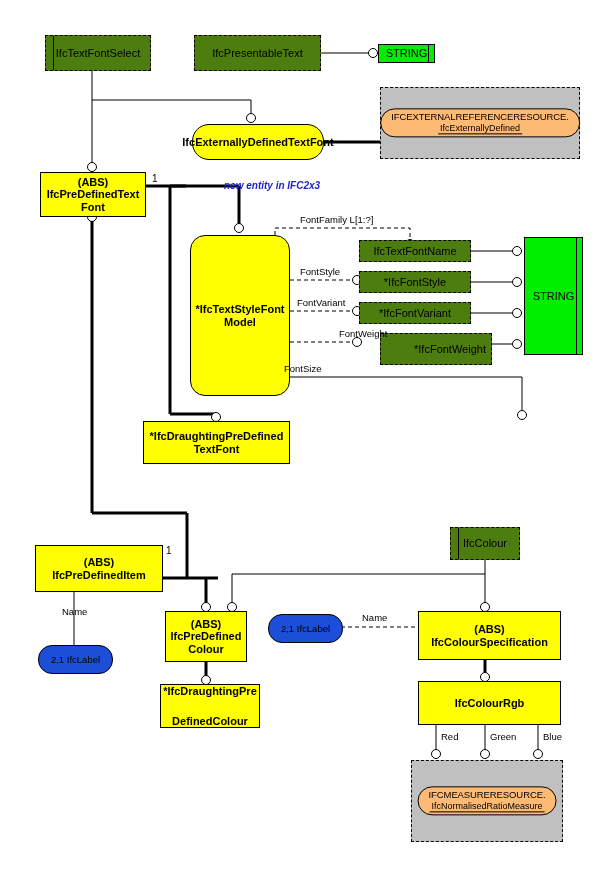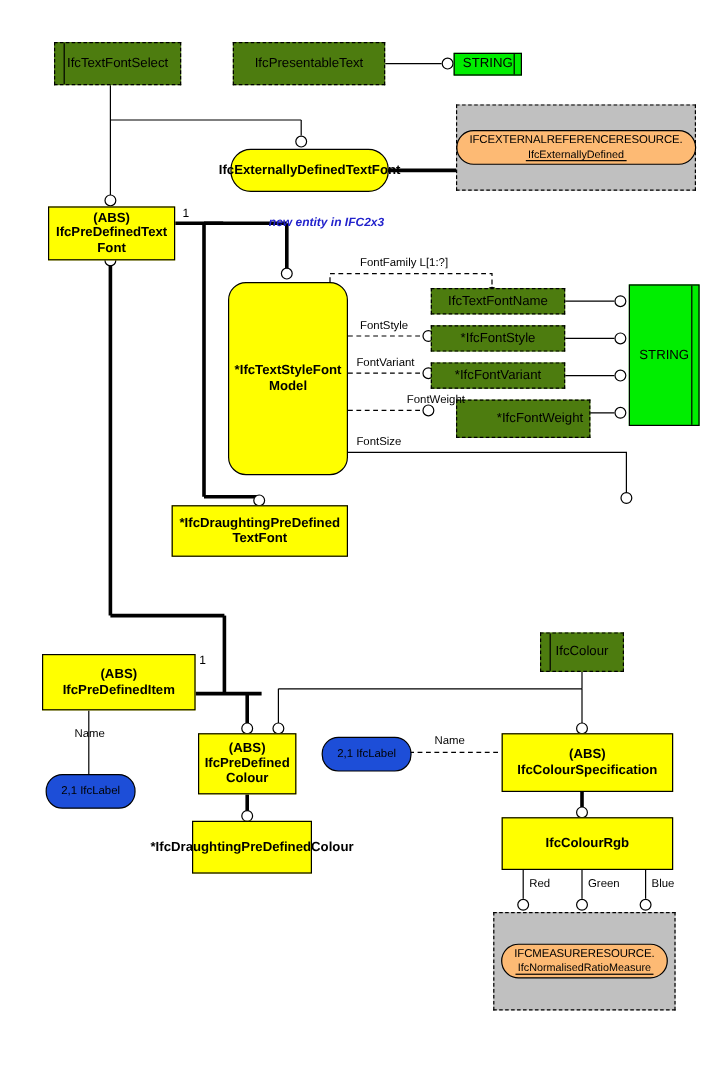"FontSize" div.edge-label { left: 297px -> 284px }
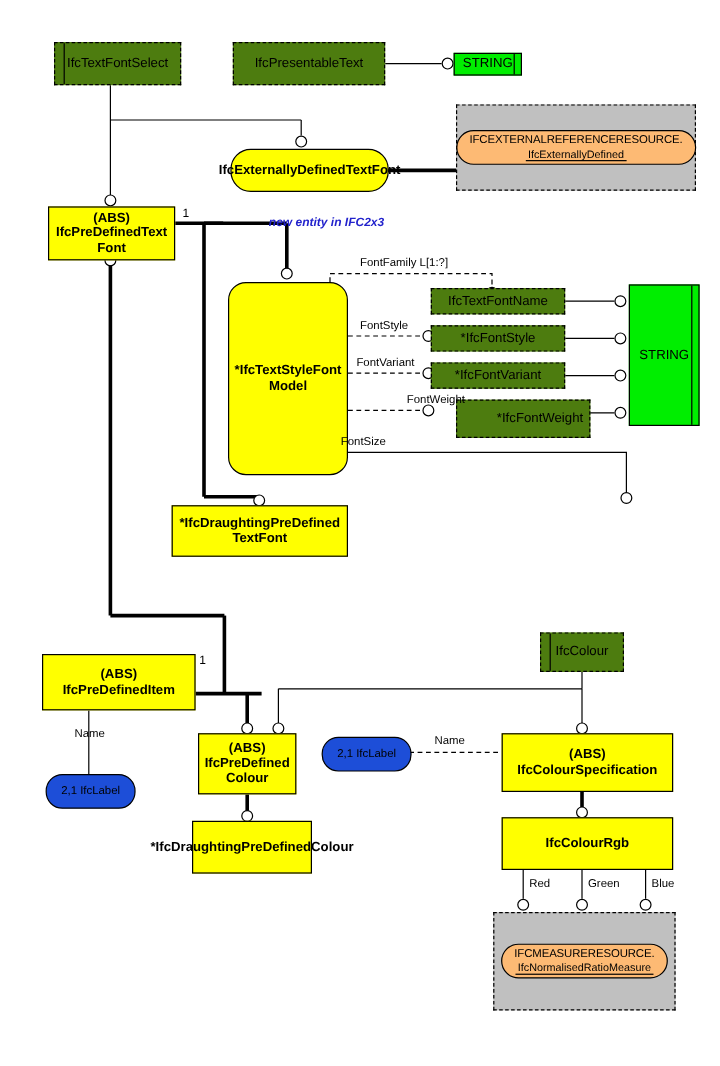"*IfcDraughtingPre" div.node { flex-direction: row -> column; justify-content: none -> space-between }
